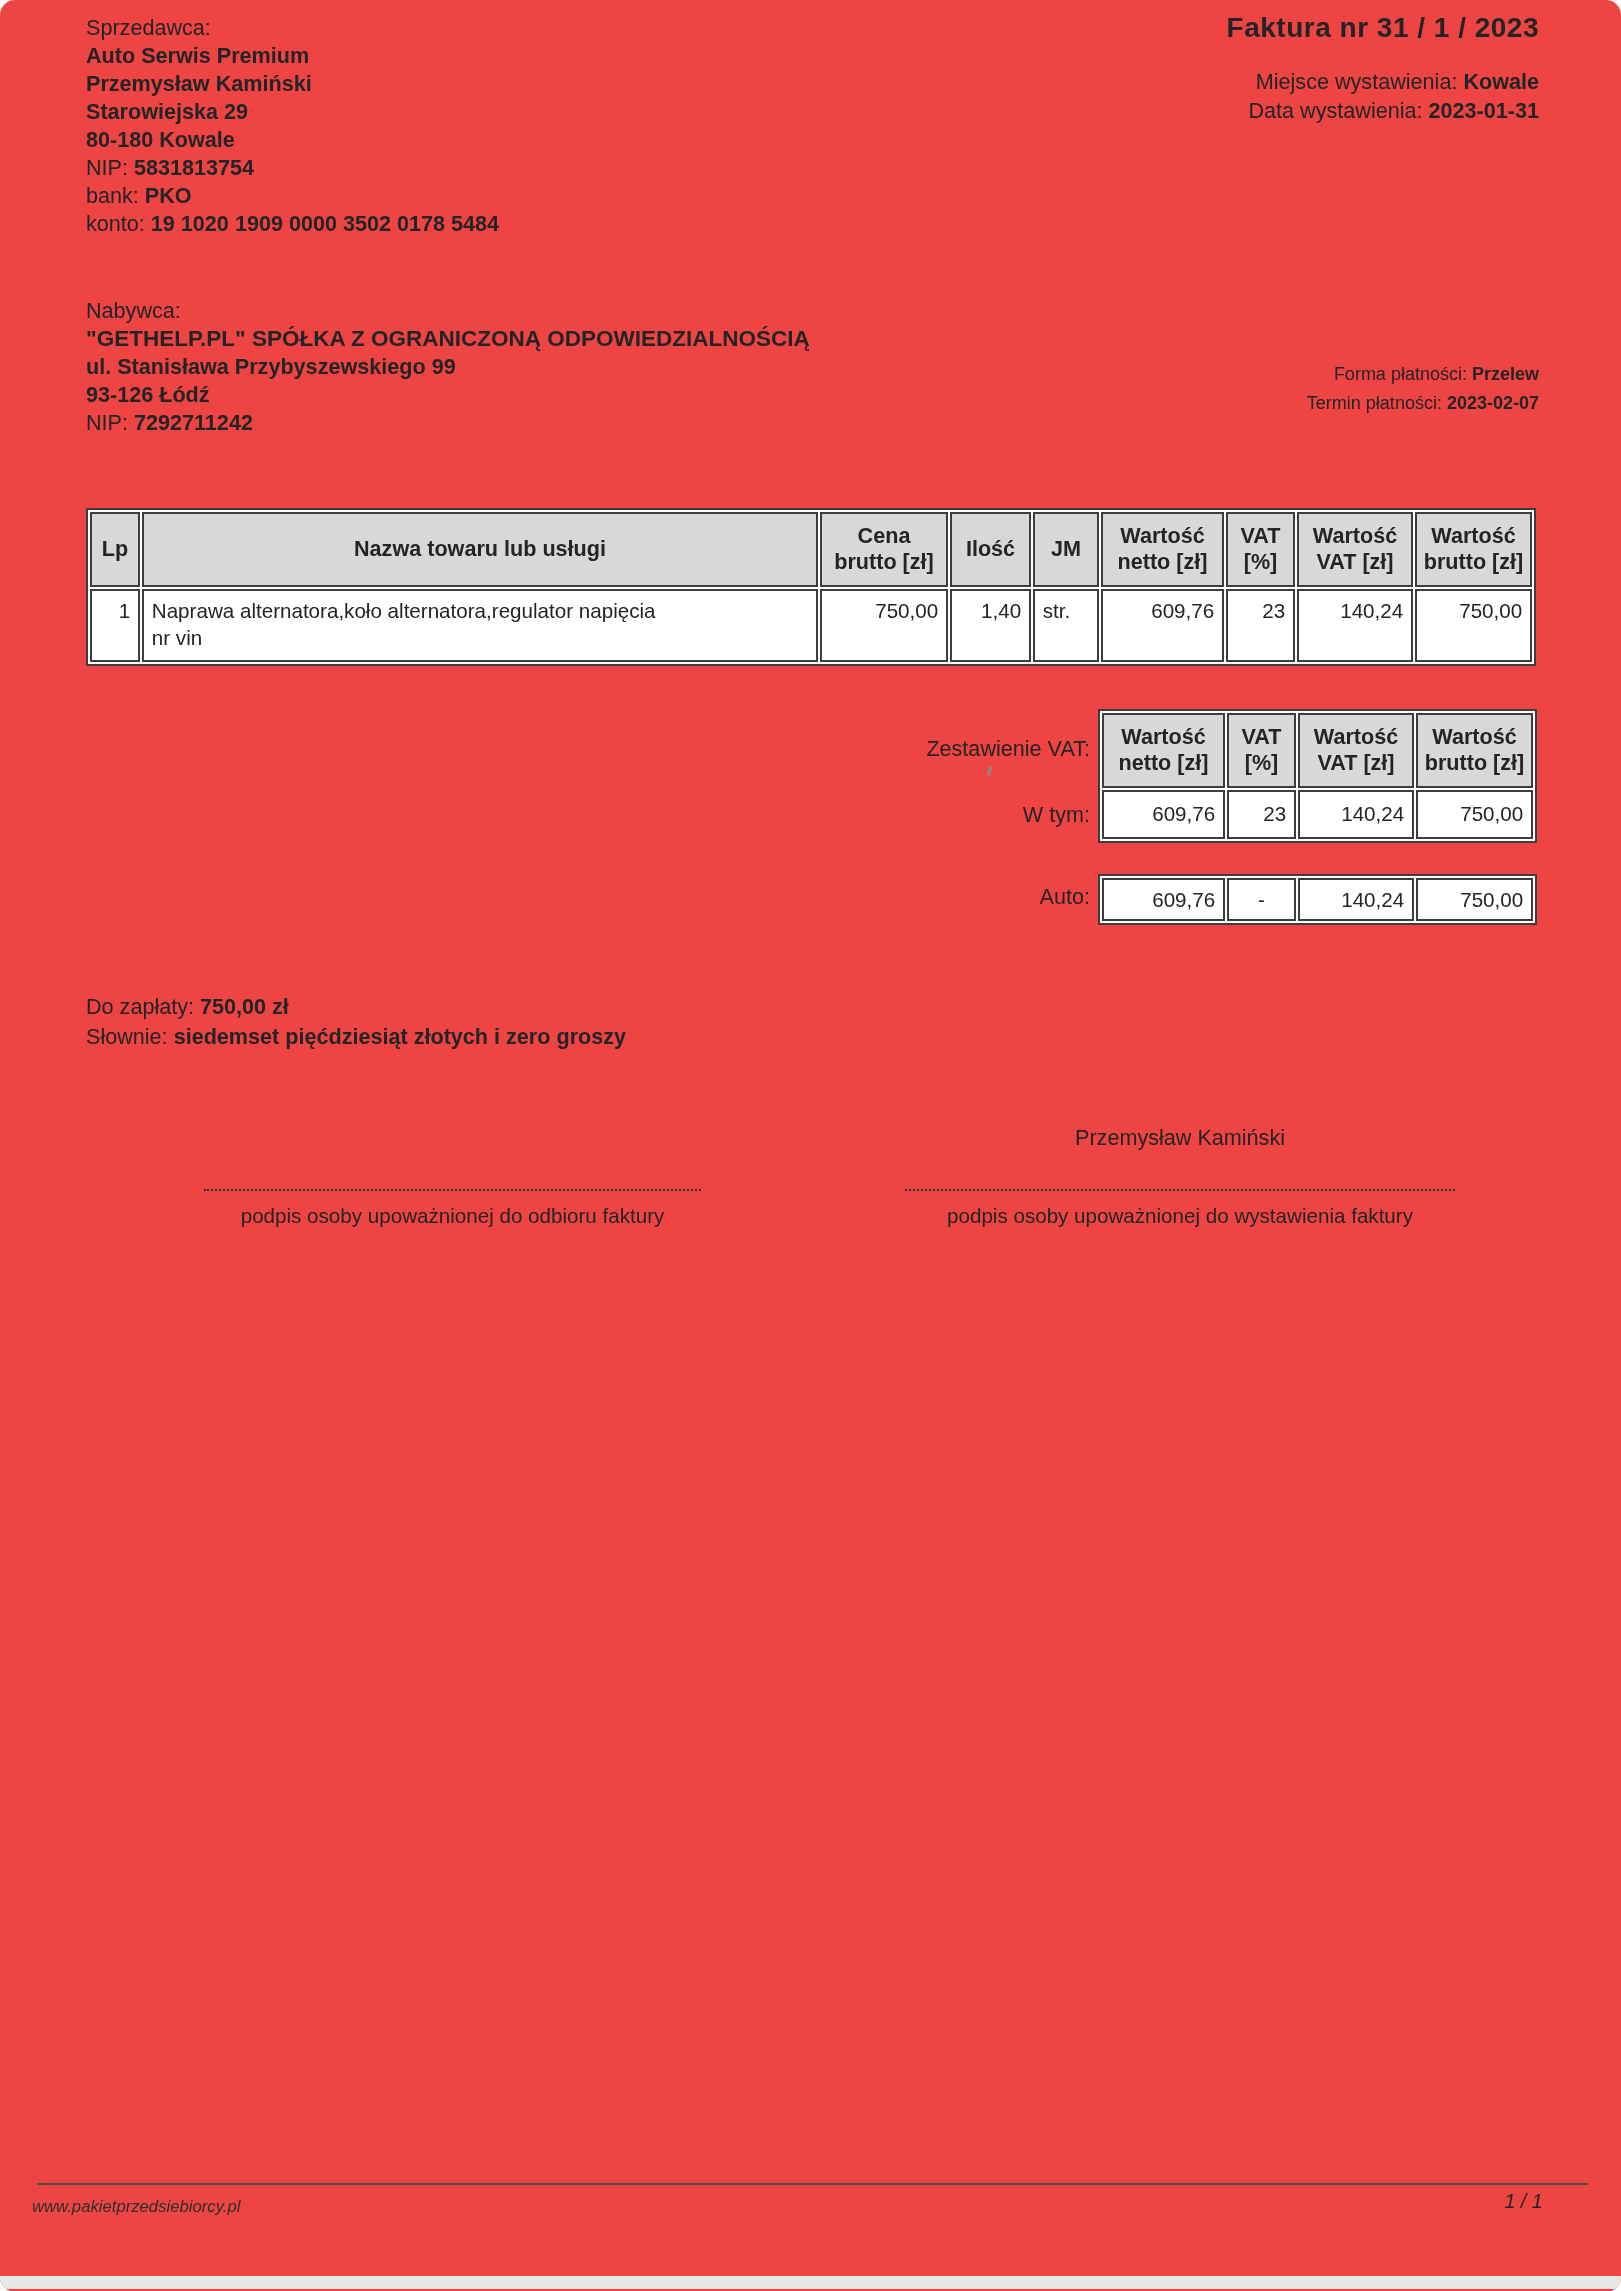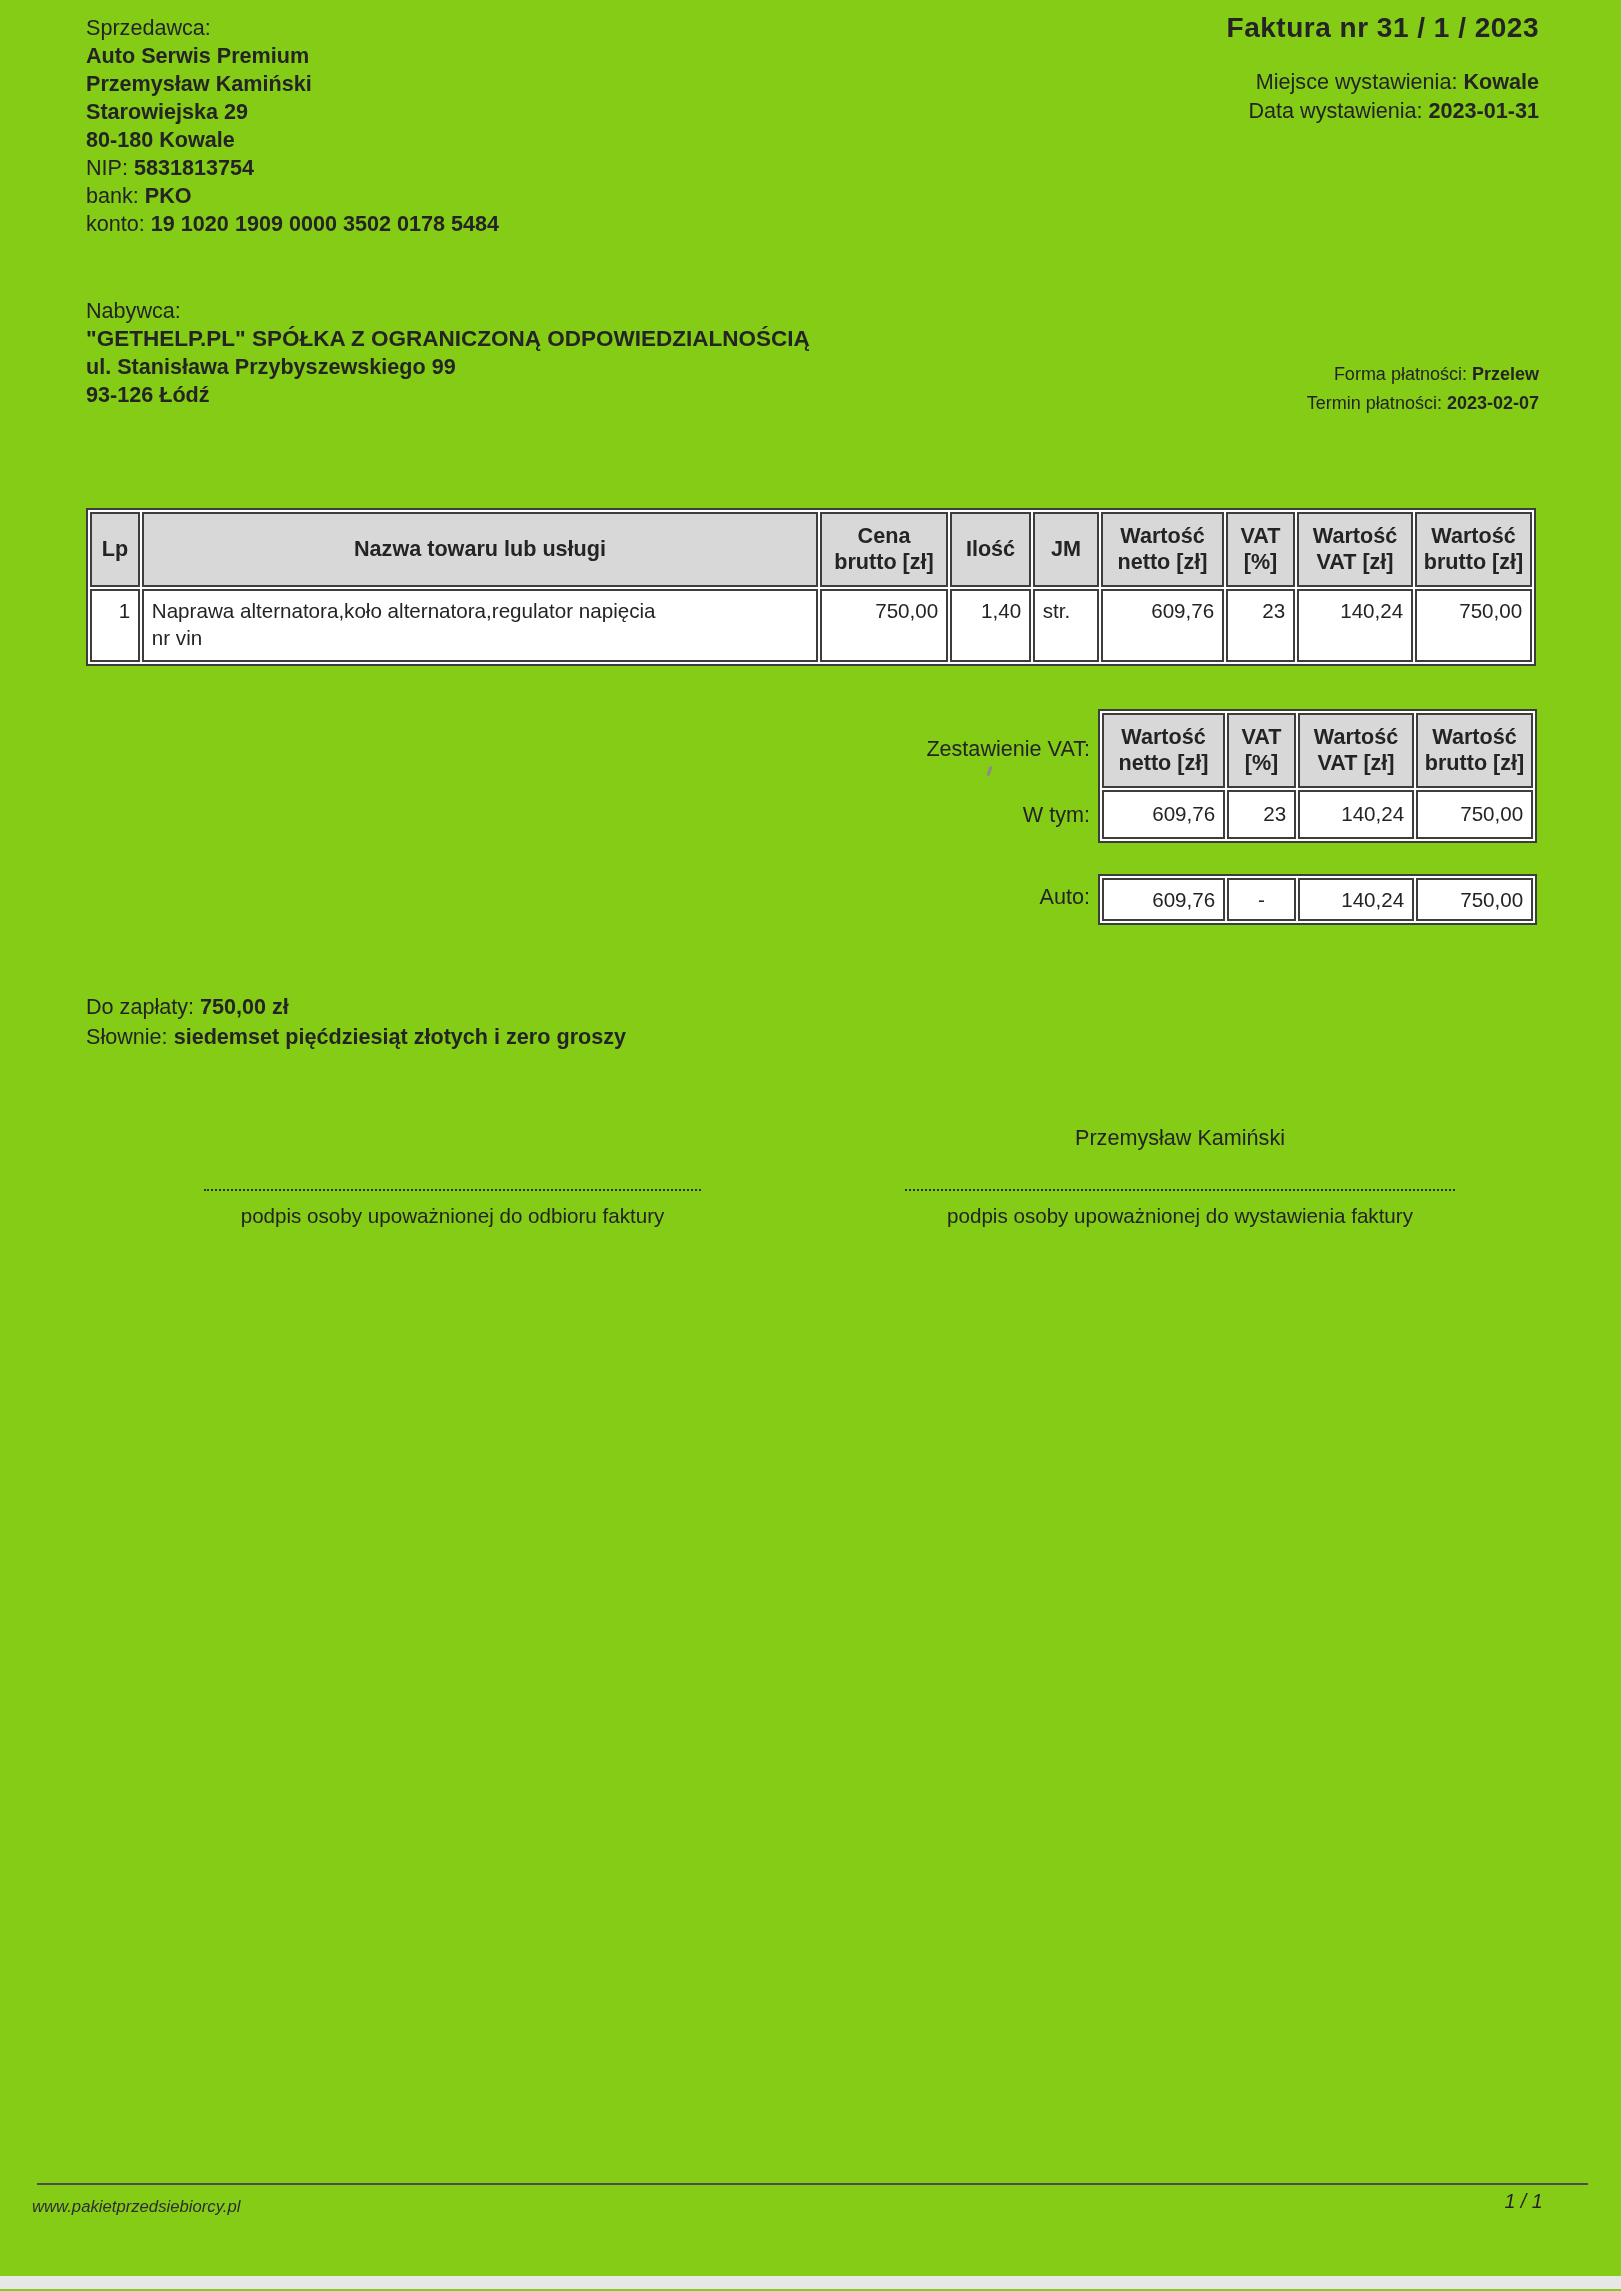"Sprzedawca:" .page { background: #84cc16 -> #ef4444; border-radius: none -> 15px }
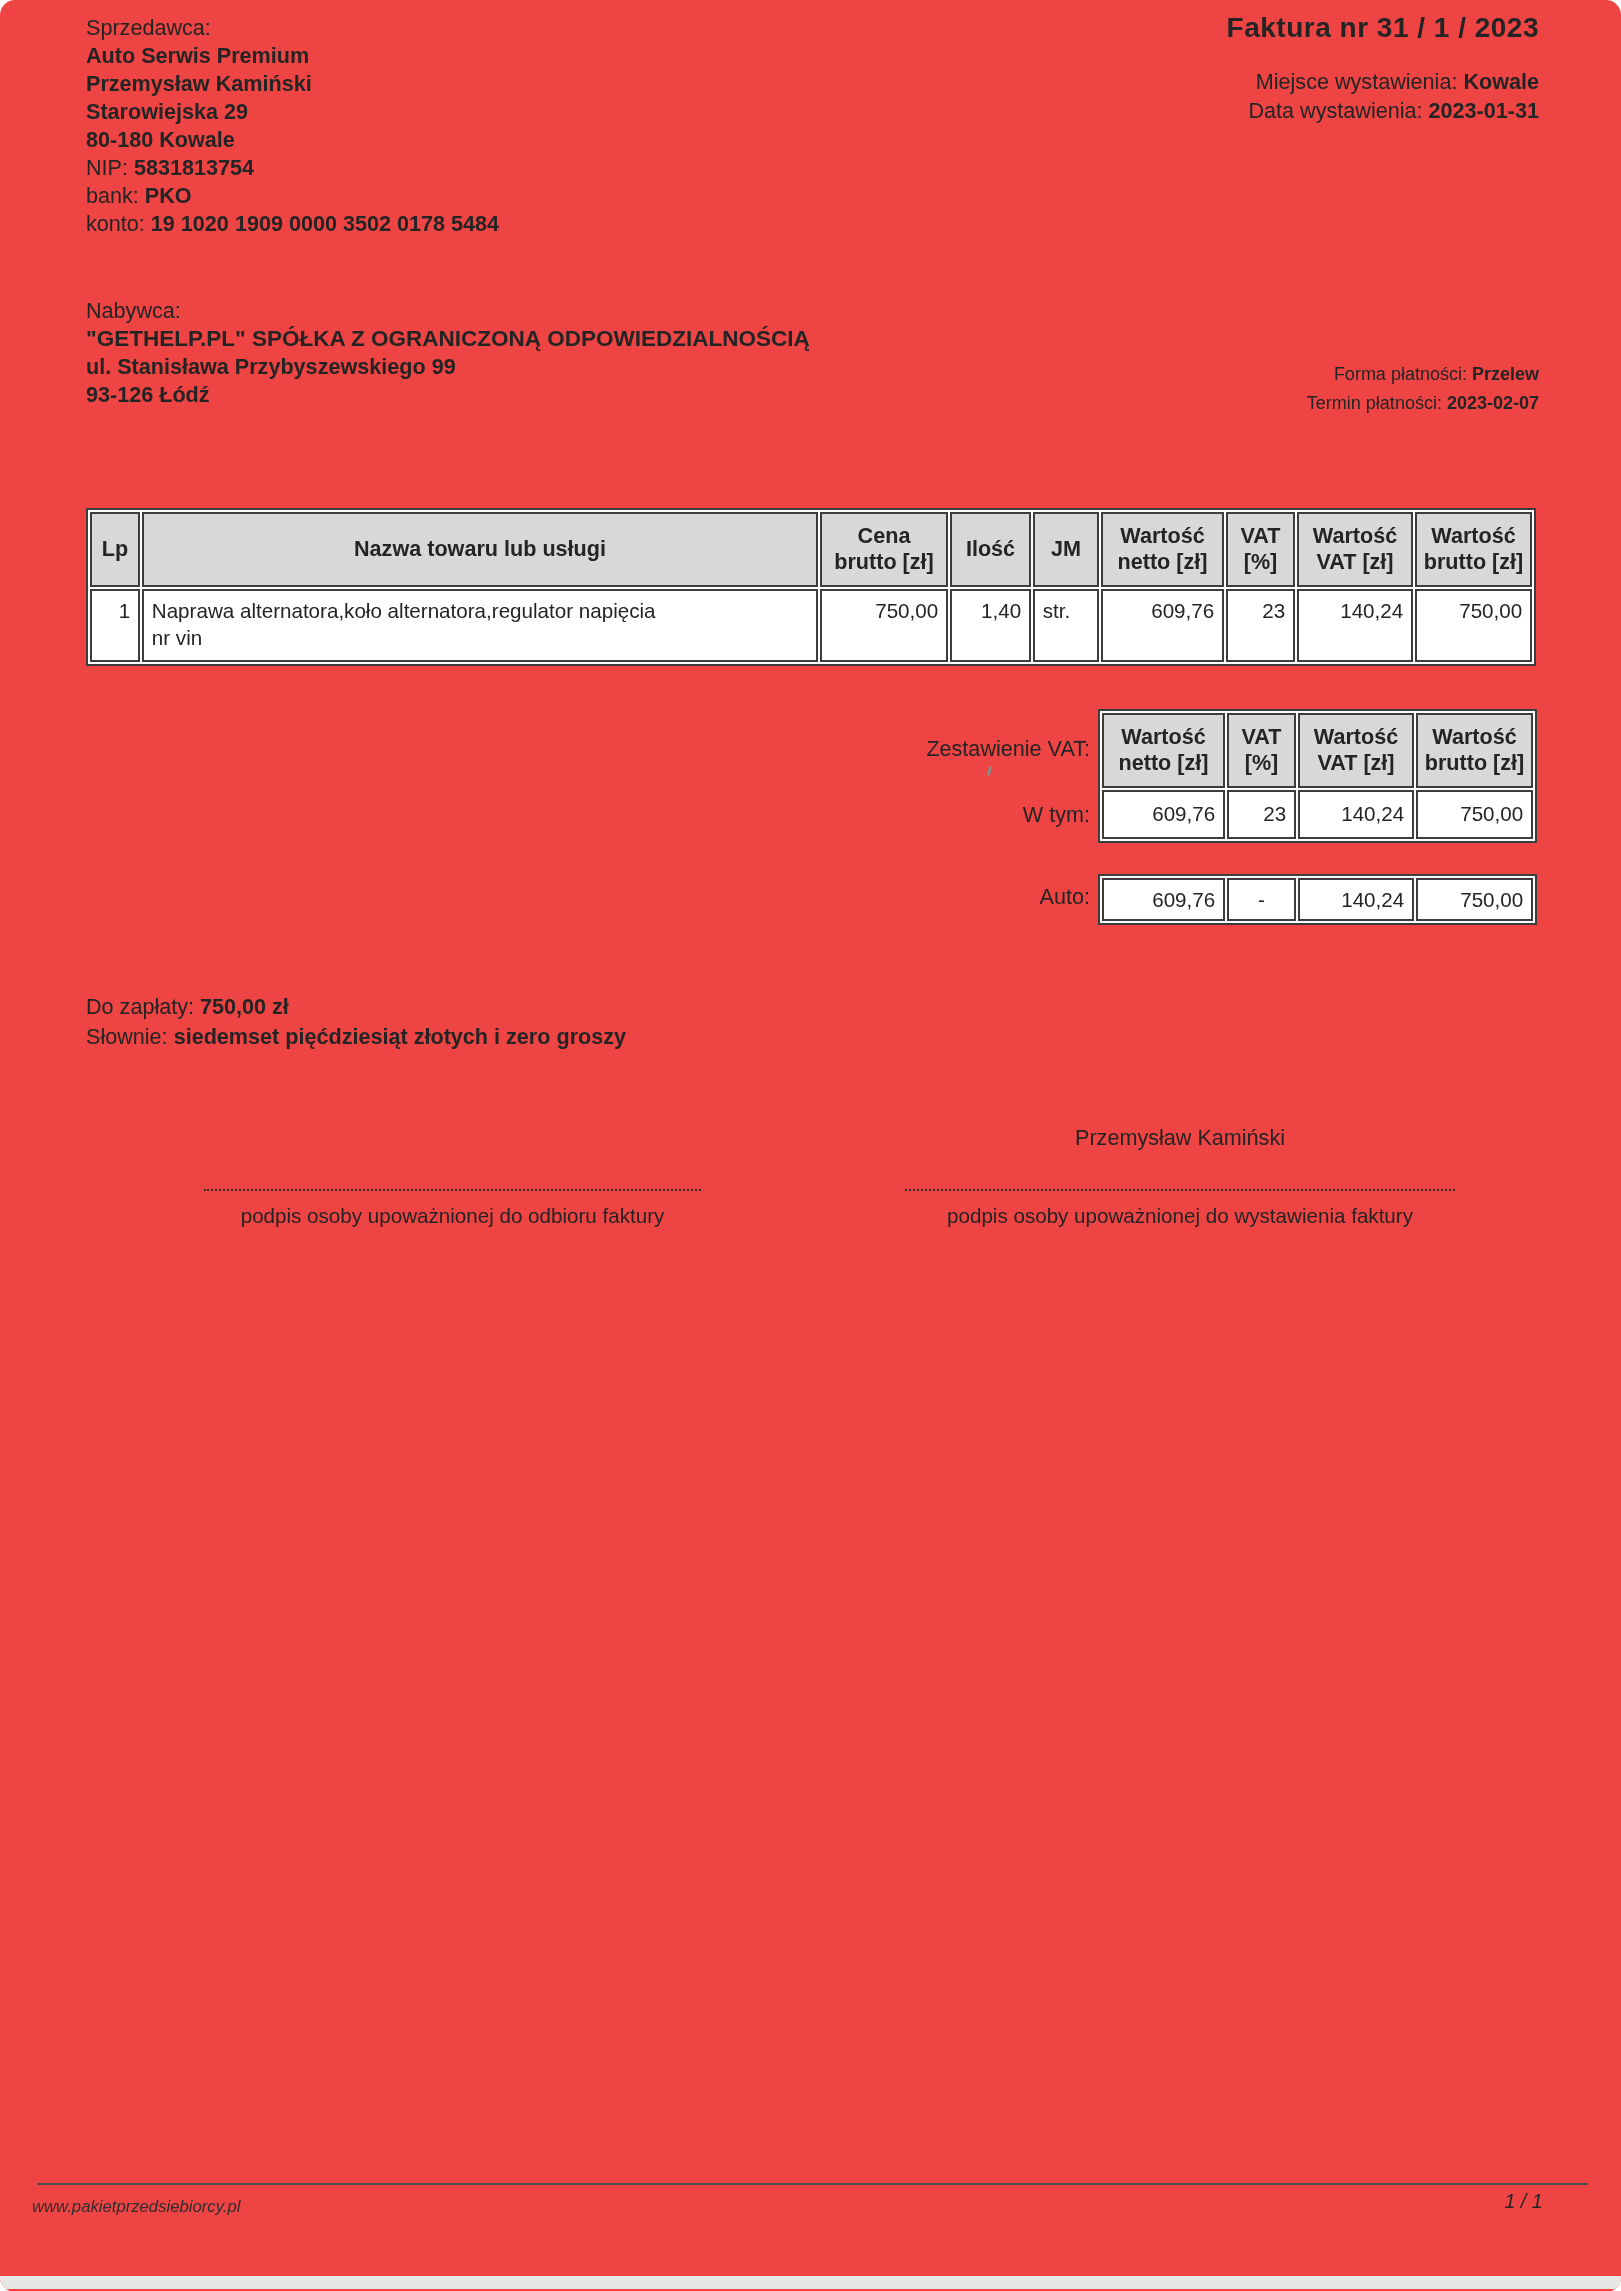"NIP: 7292711242" div { html: none -> <div><span>NIP:</span> <span>7292711242</span></div> }
